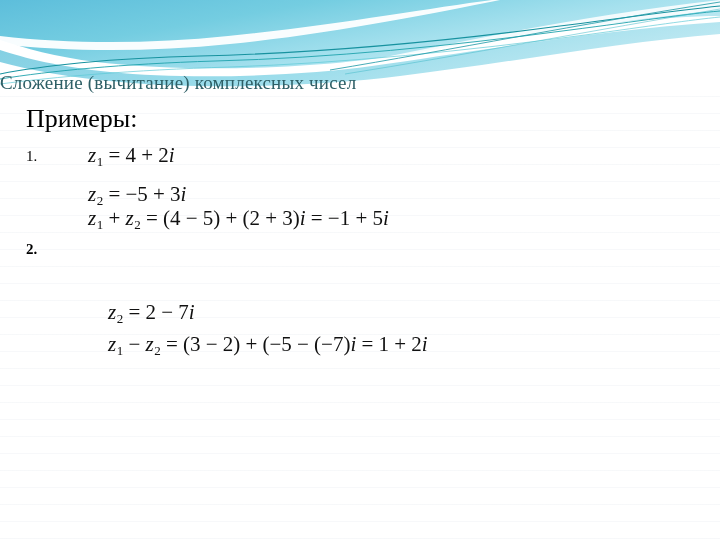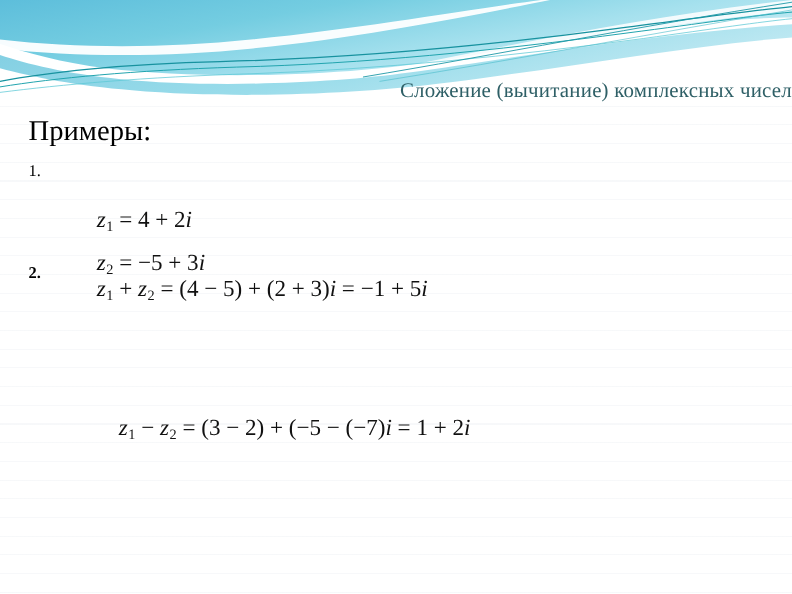"Сложение (вычитание) комплексных чисел" .slide-title { text-align: right -> left }
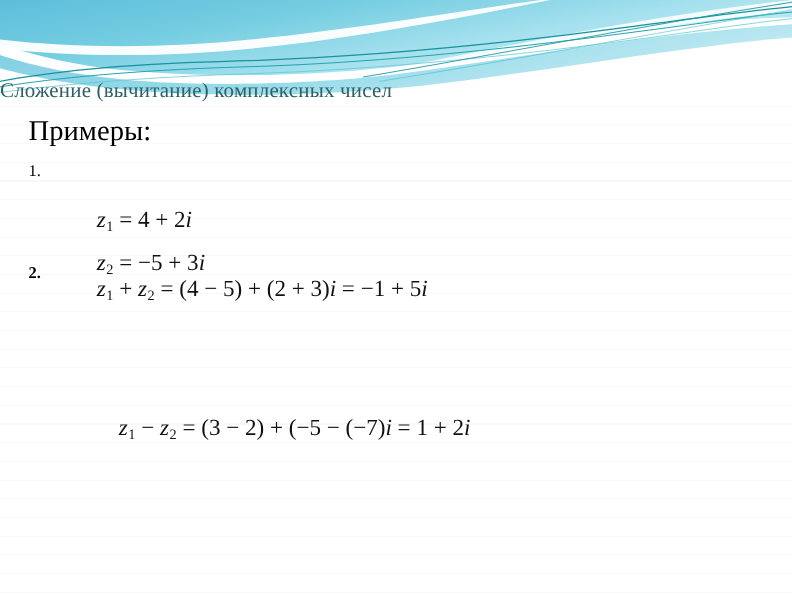"z1 = 4 + 2i" .eq { margin-top: 44px -> none }
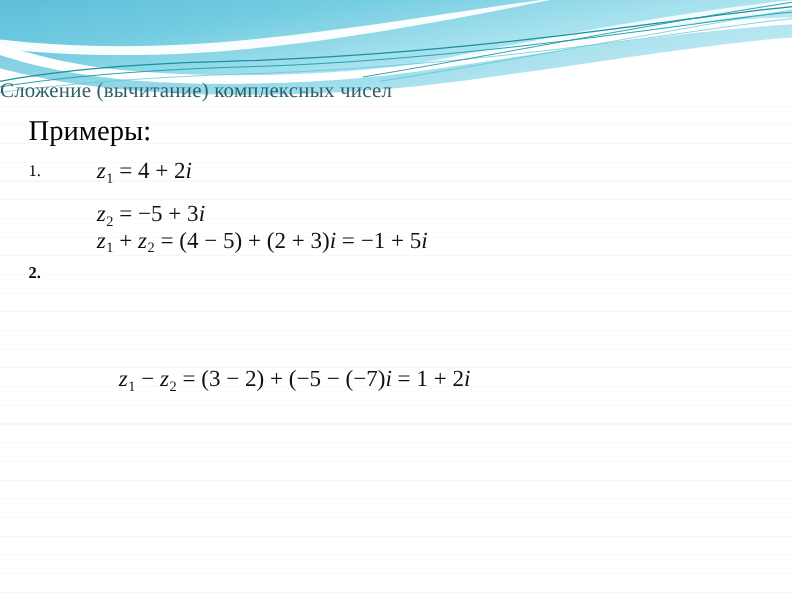"z2 = 2 − 7i" div.eq { html: none -> <div><span>z</span><sub>2</sub><span> = </span><span>2</span><span> − </span><span>7</span><span>i</span></div> }
